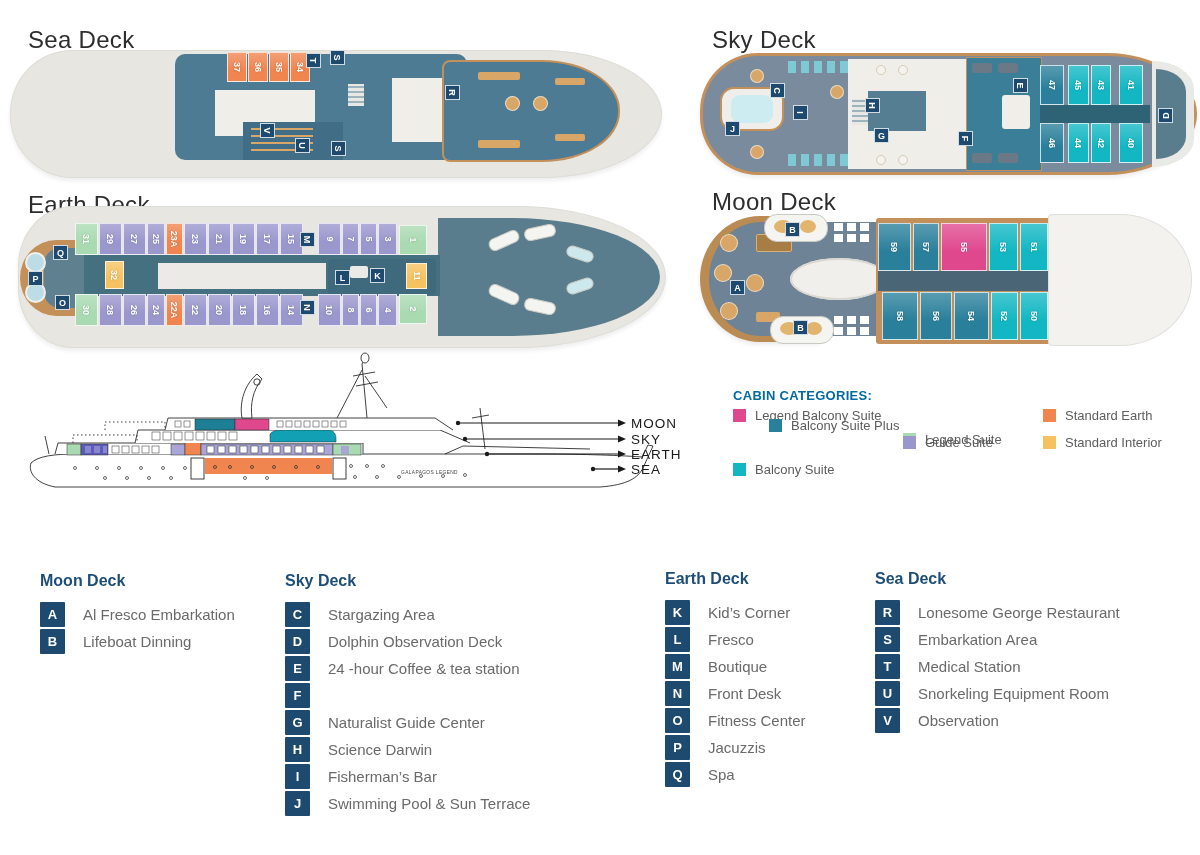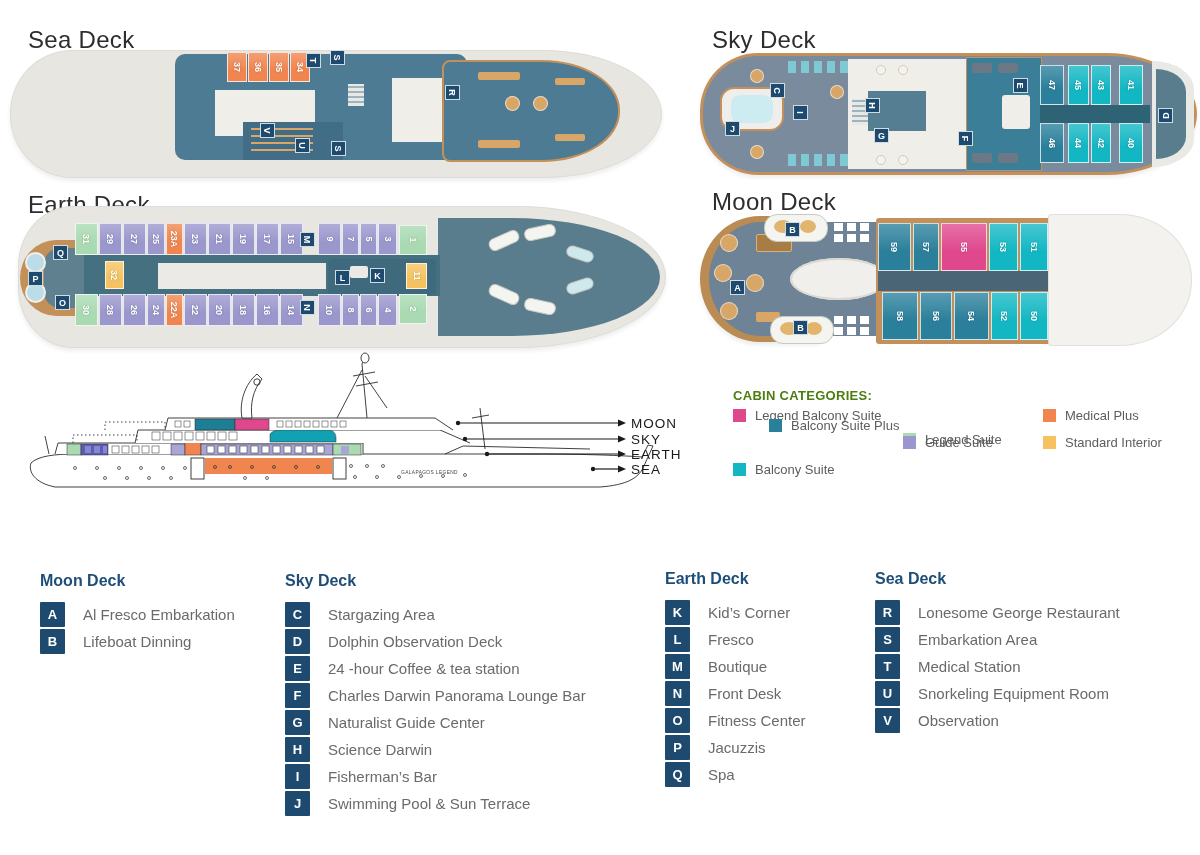"CABIN CATEGORIES:" .cat-title { color: #4d7c0f -> #0369a1 }
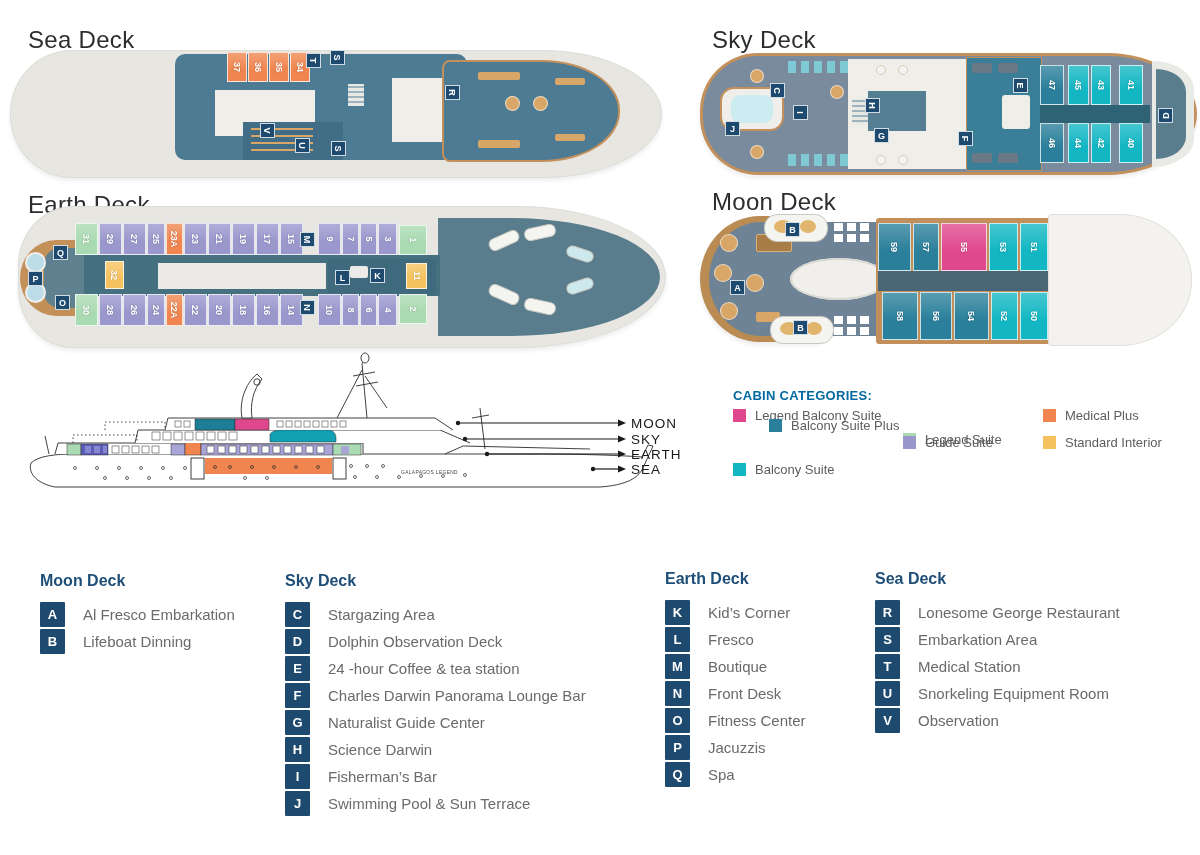"Medical Plus" span.cat-label { text: Medical Plus -> Standard Earth }
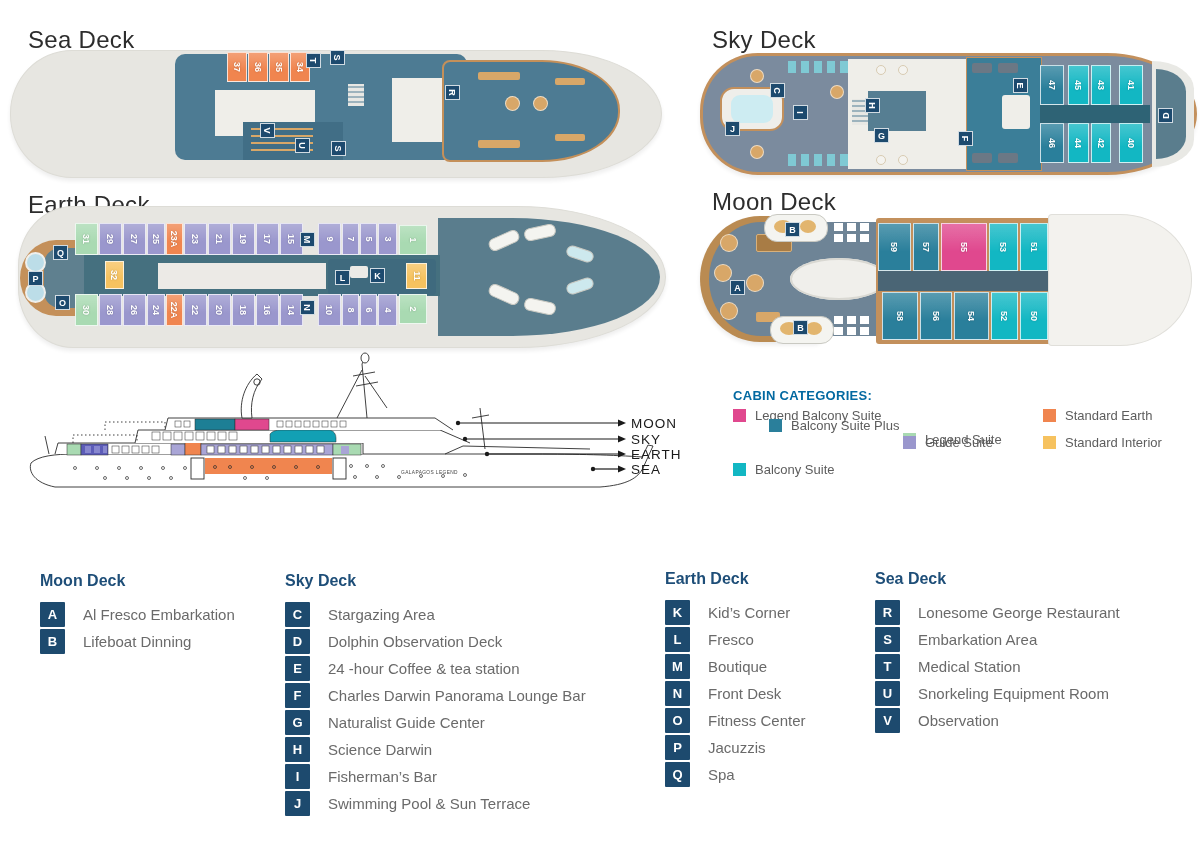"Charles Darwin Panorama Lounge Bar" span.legend-label { html: <span>Charles Darwin Panorama Lounge Bar</span> -> none }
